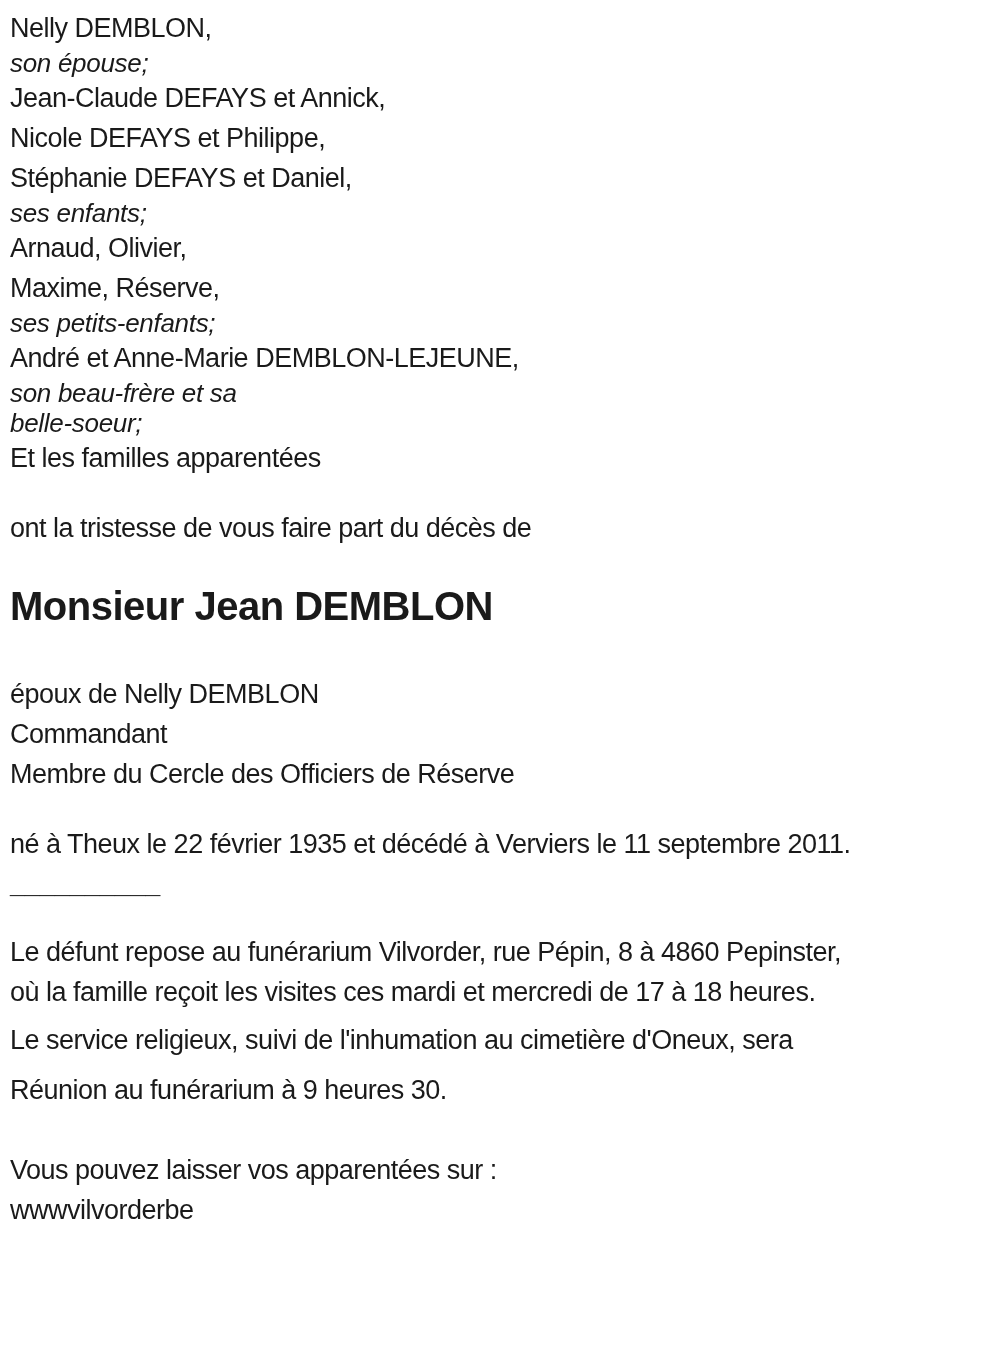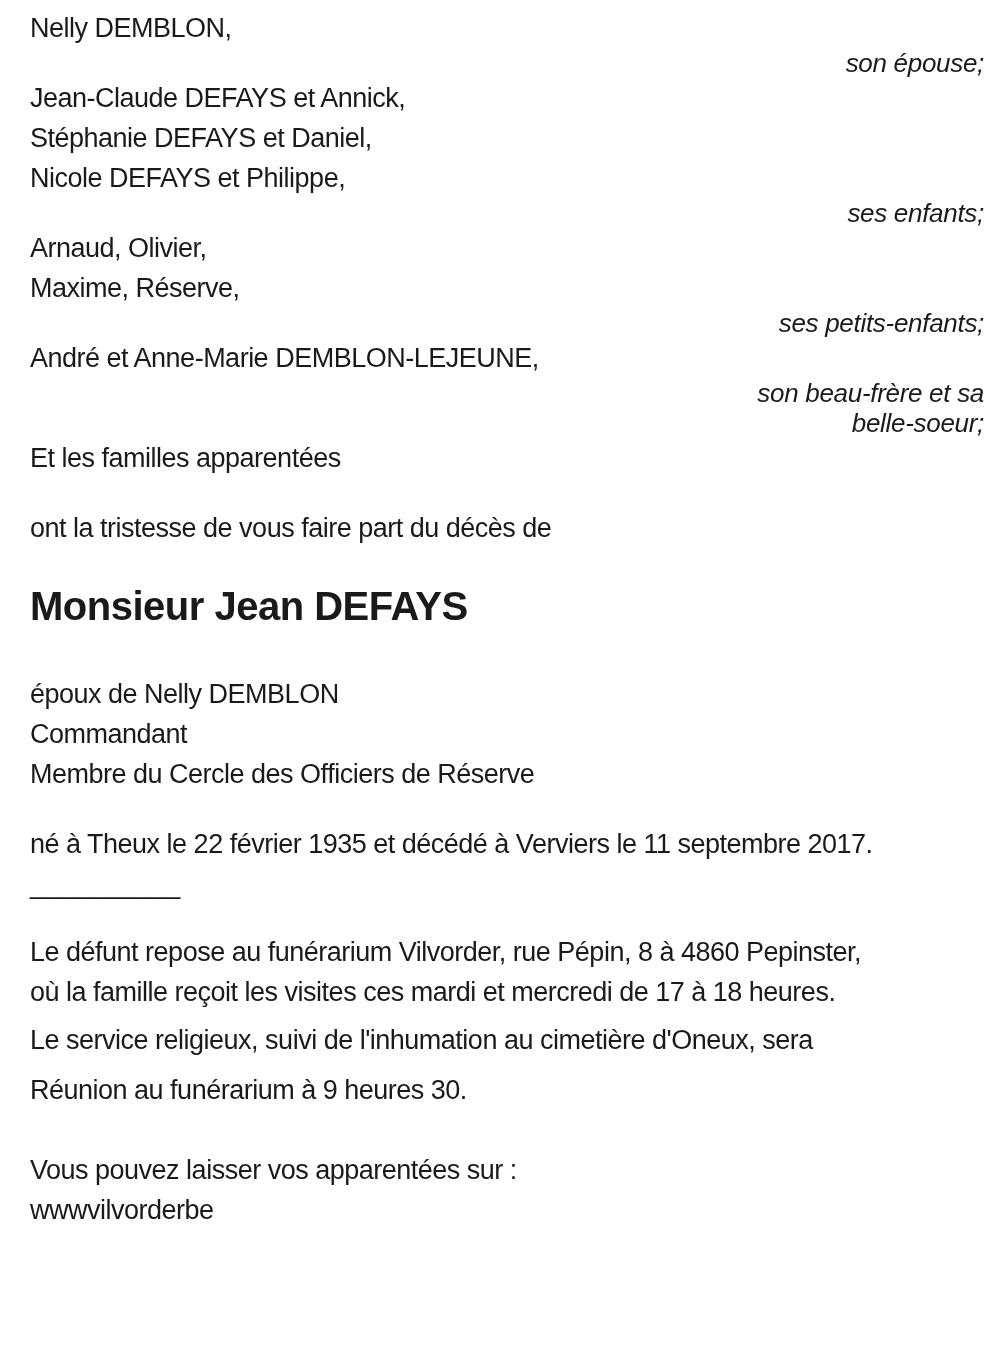"Nelly DEMBLON," .doc { margin-left: 20px -> none; padding: 8px 16px 0 10px -> 8px 26px 0 10px }
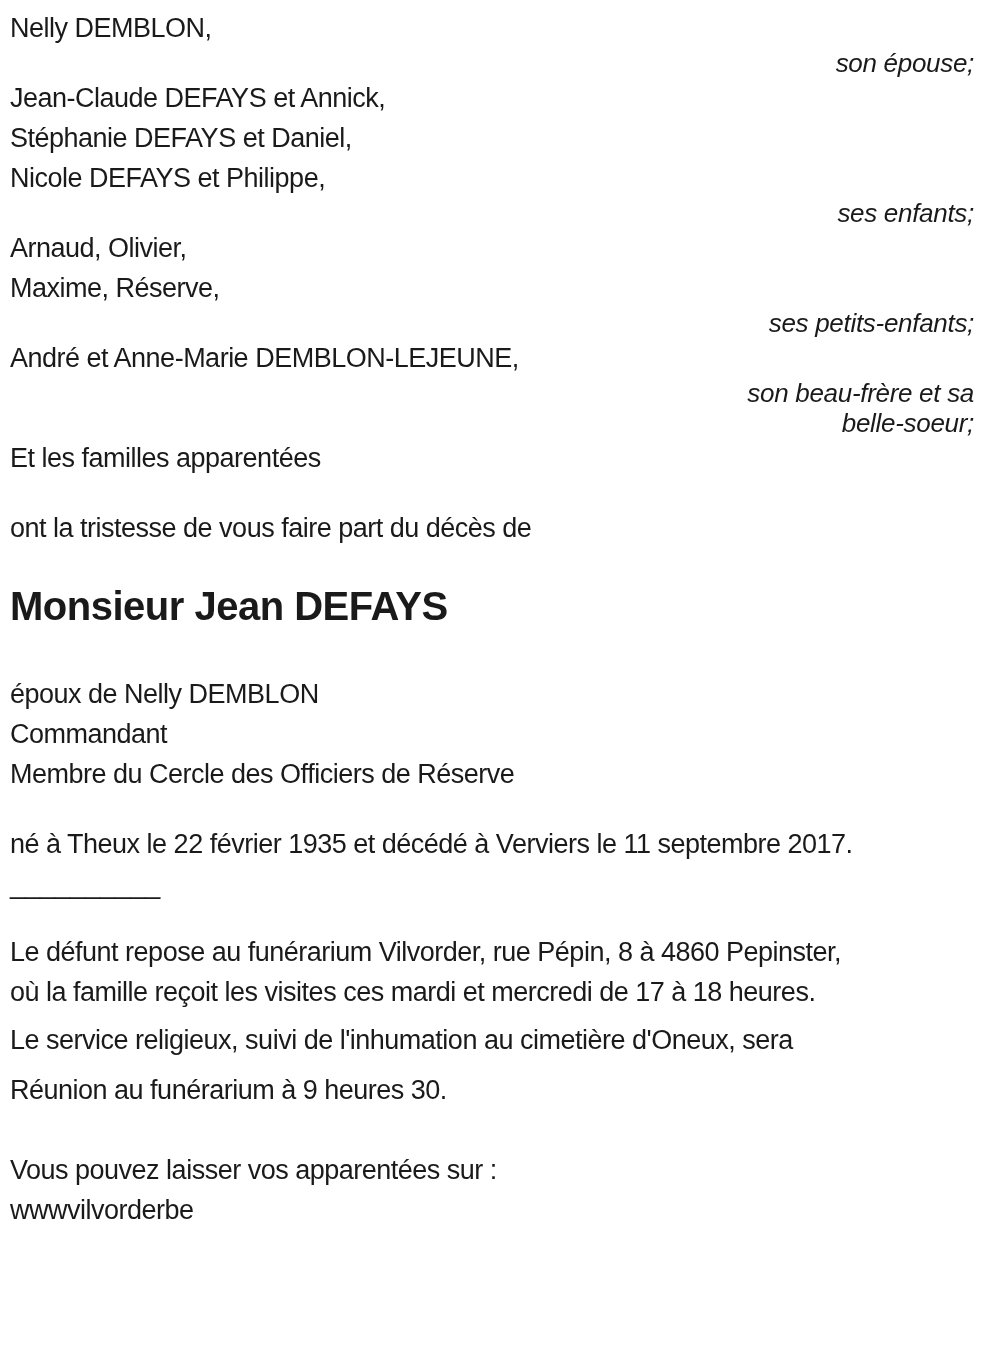"son épouse;" .relation { text-align: right -> left }
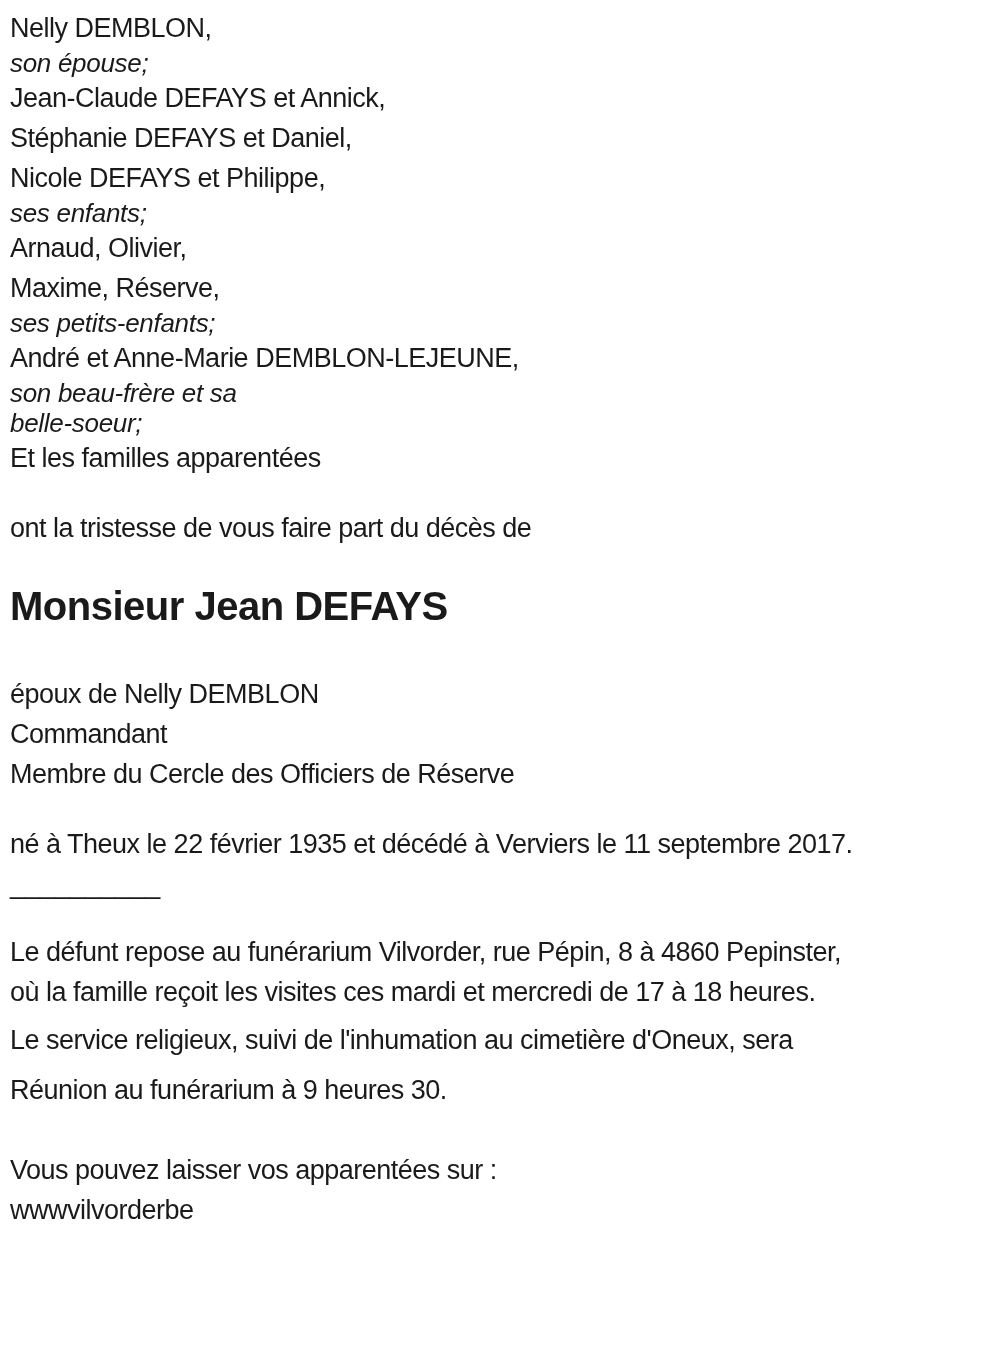"Stéphanie DEFAYS et Daniel," div.line { order: before "Nicole DEFAYS et Philippe," -> after "Nicole DEFAYS et Philippe," }
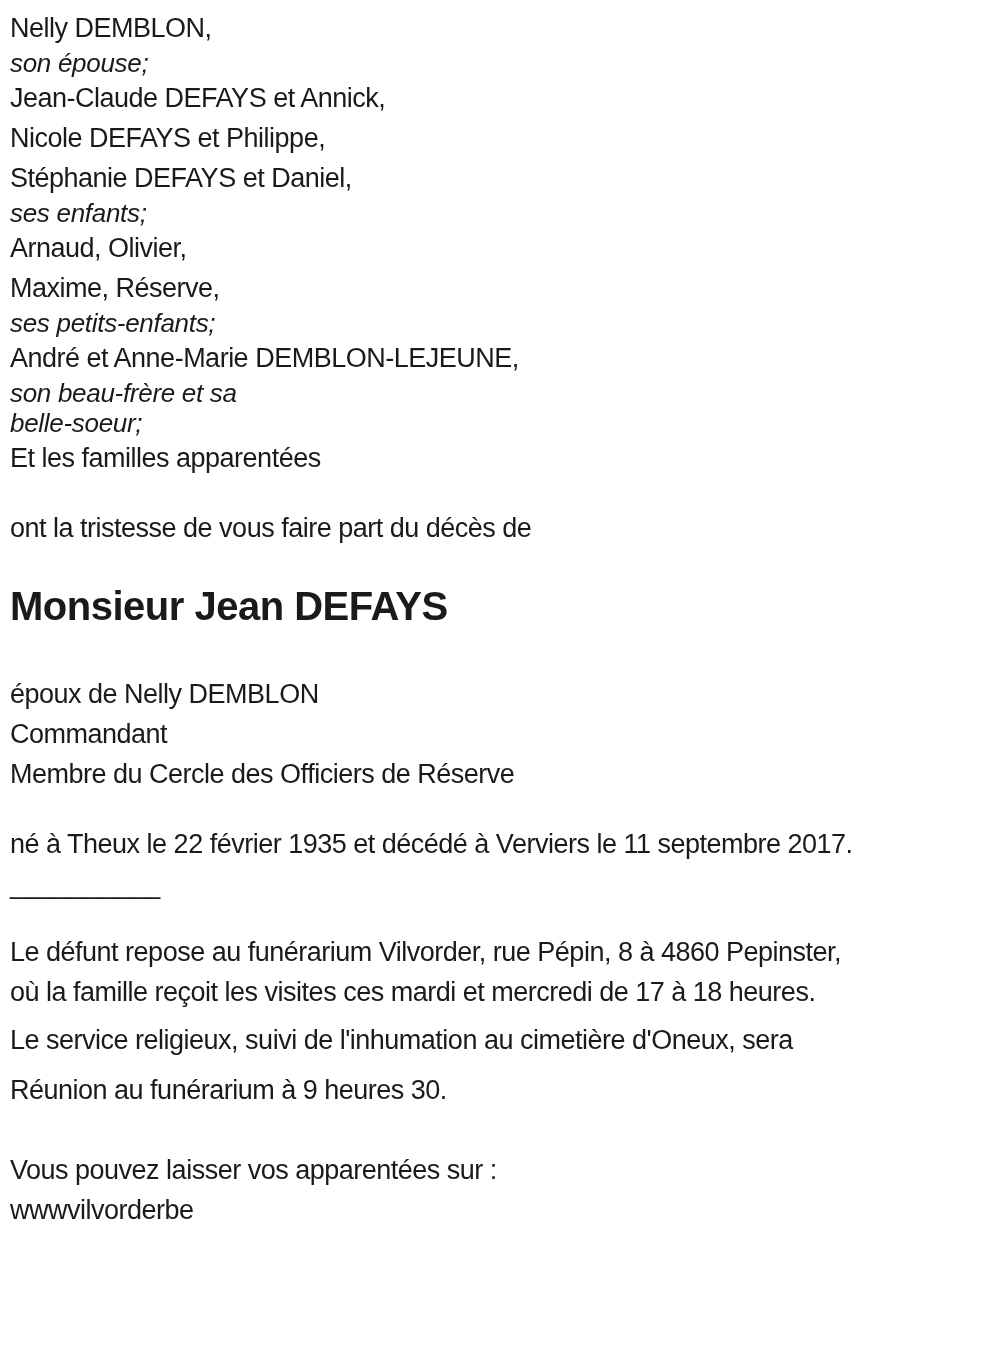"Monsieur Jean DEFAYS" div.deceased-name { text: DEFAYS -> DEMBLON }
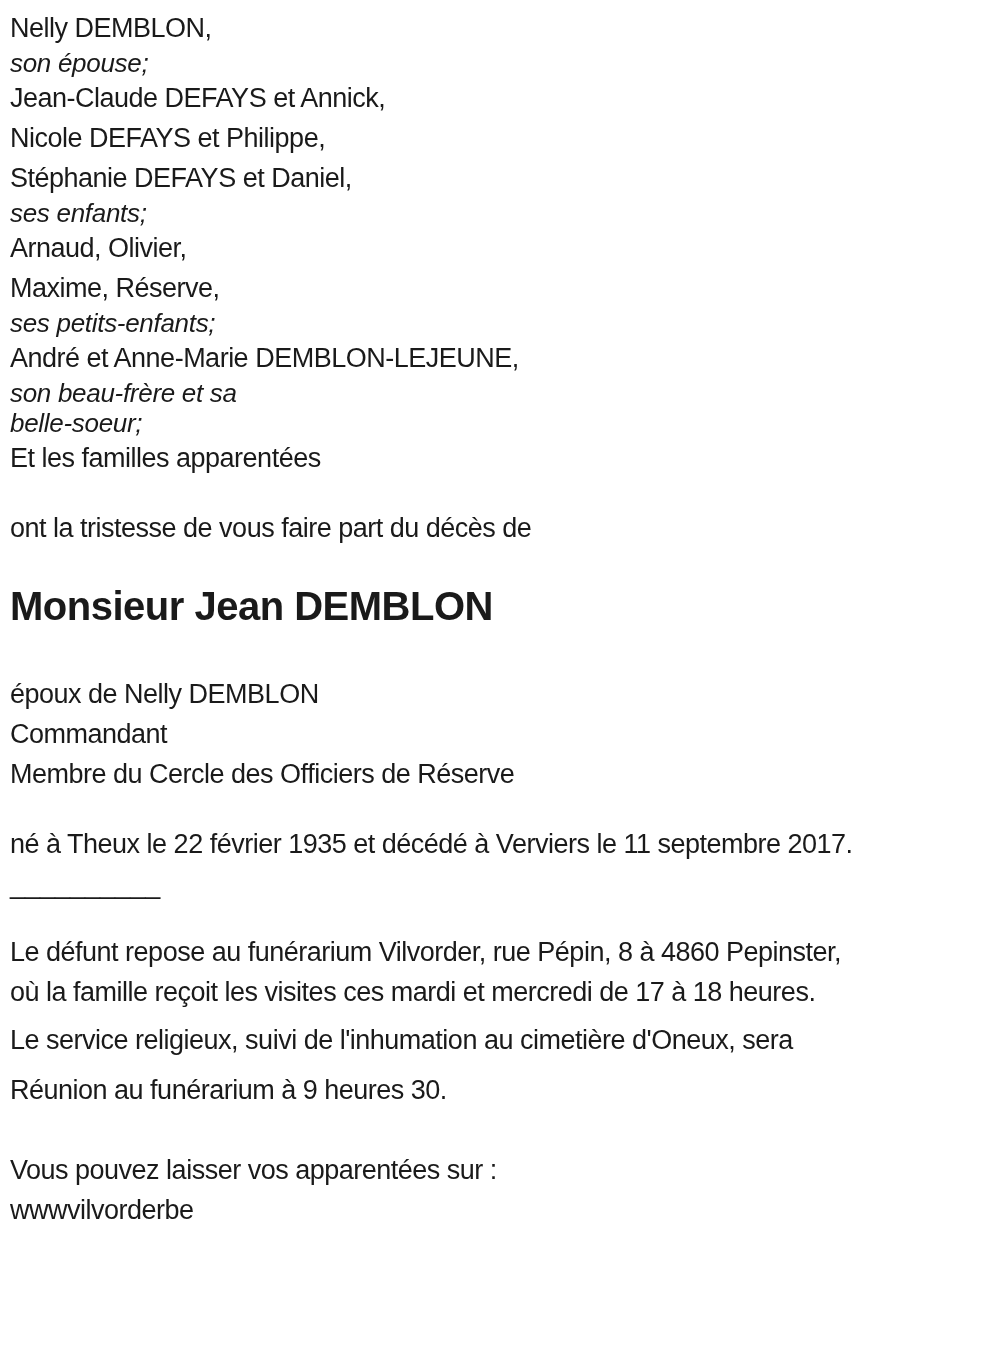"né à Theux le 22" div.line { text: 2017 -> 2011 }
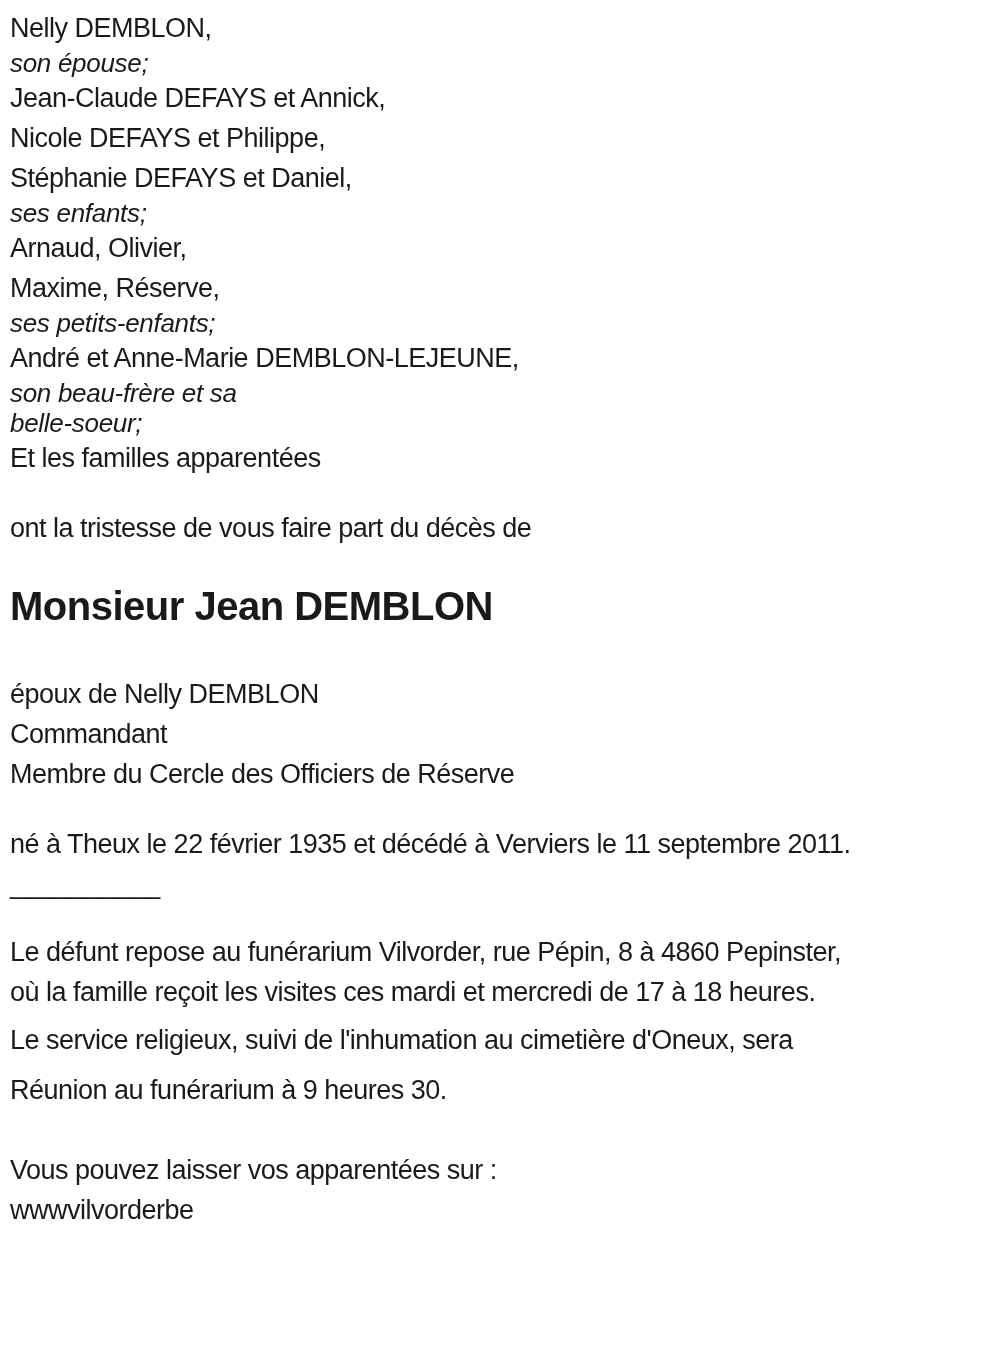"__________" .separator-line { font-weight: none -> bold }
